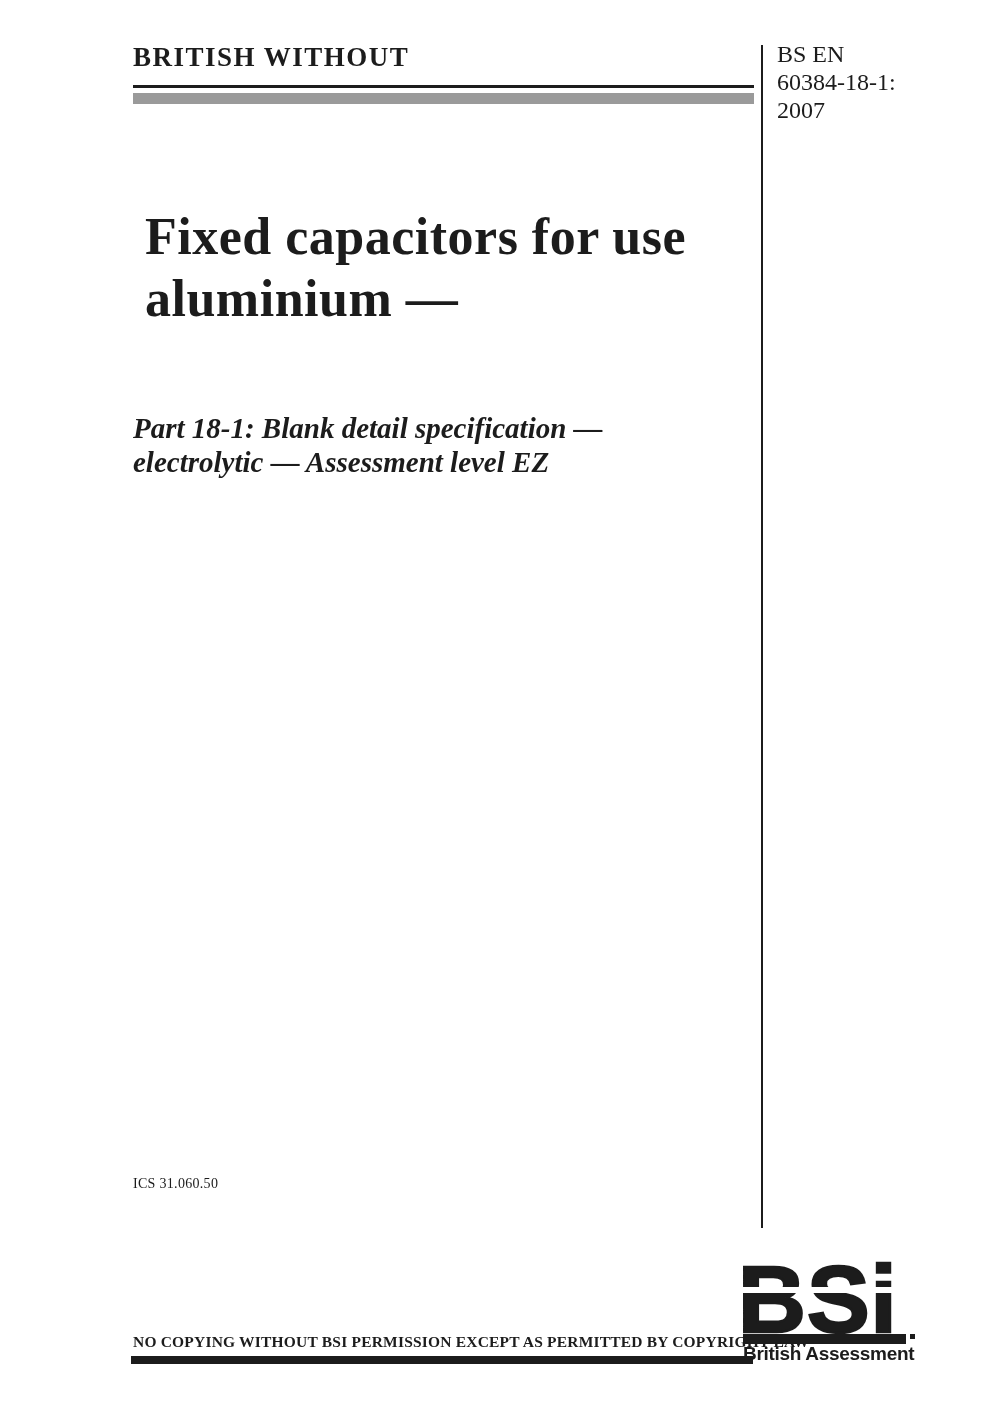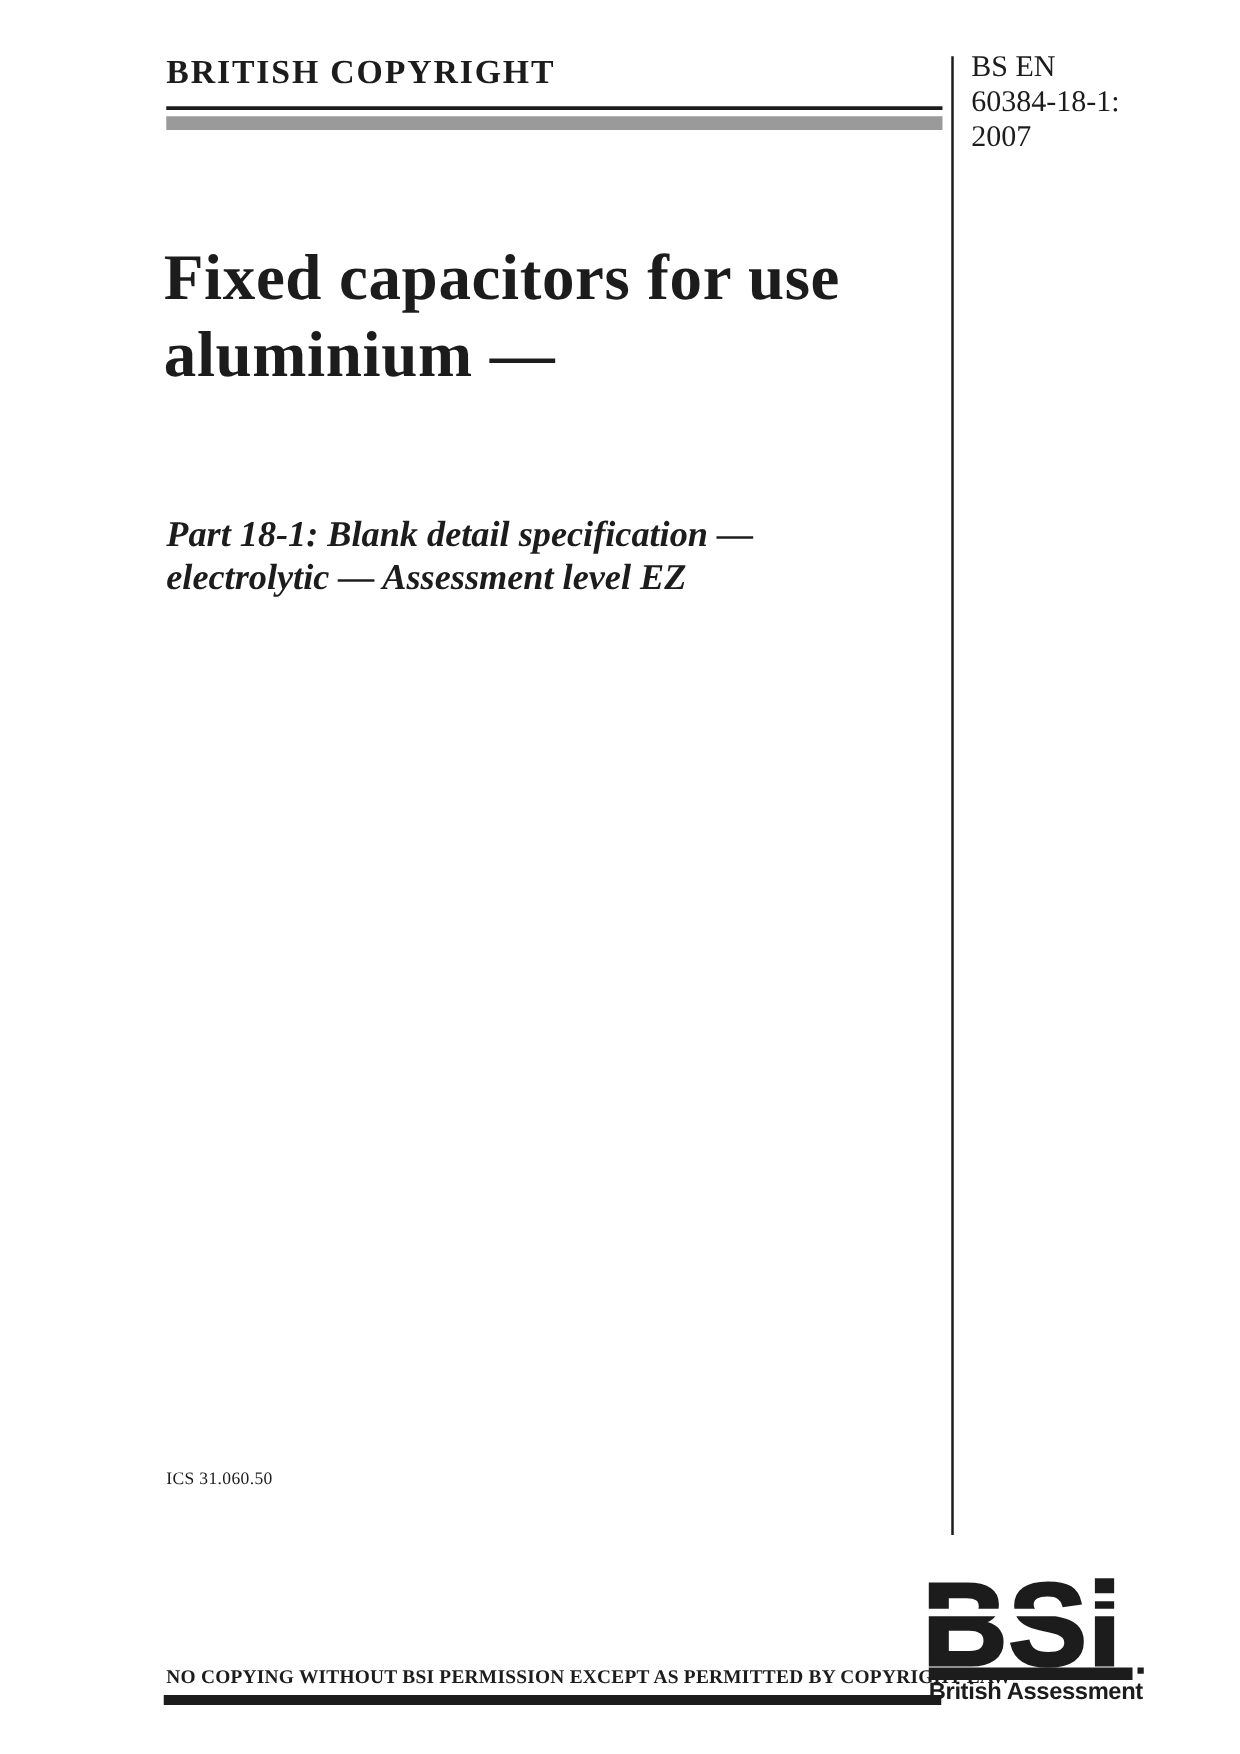"BRITISH COPYRIGHT" div.masthead-label { text: COPYRIGHT -> WITHOUT }
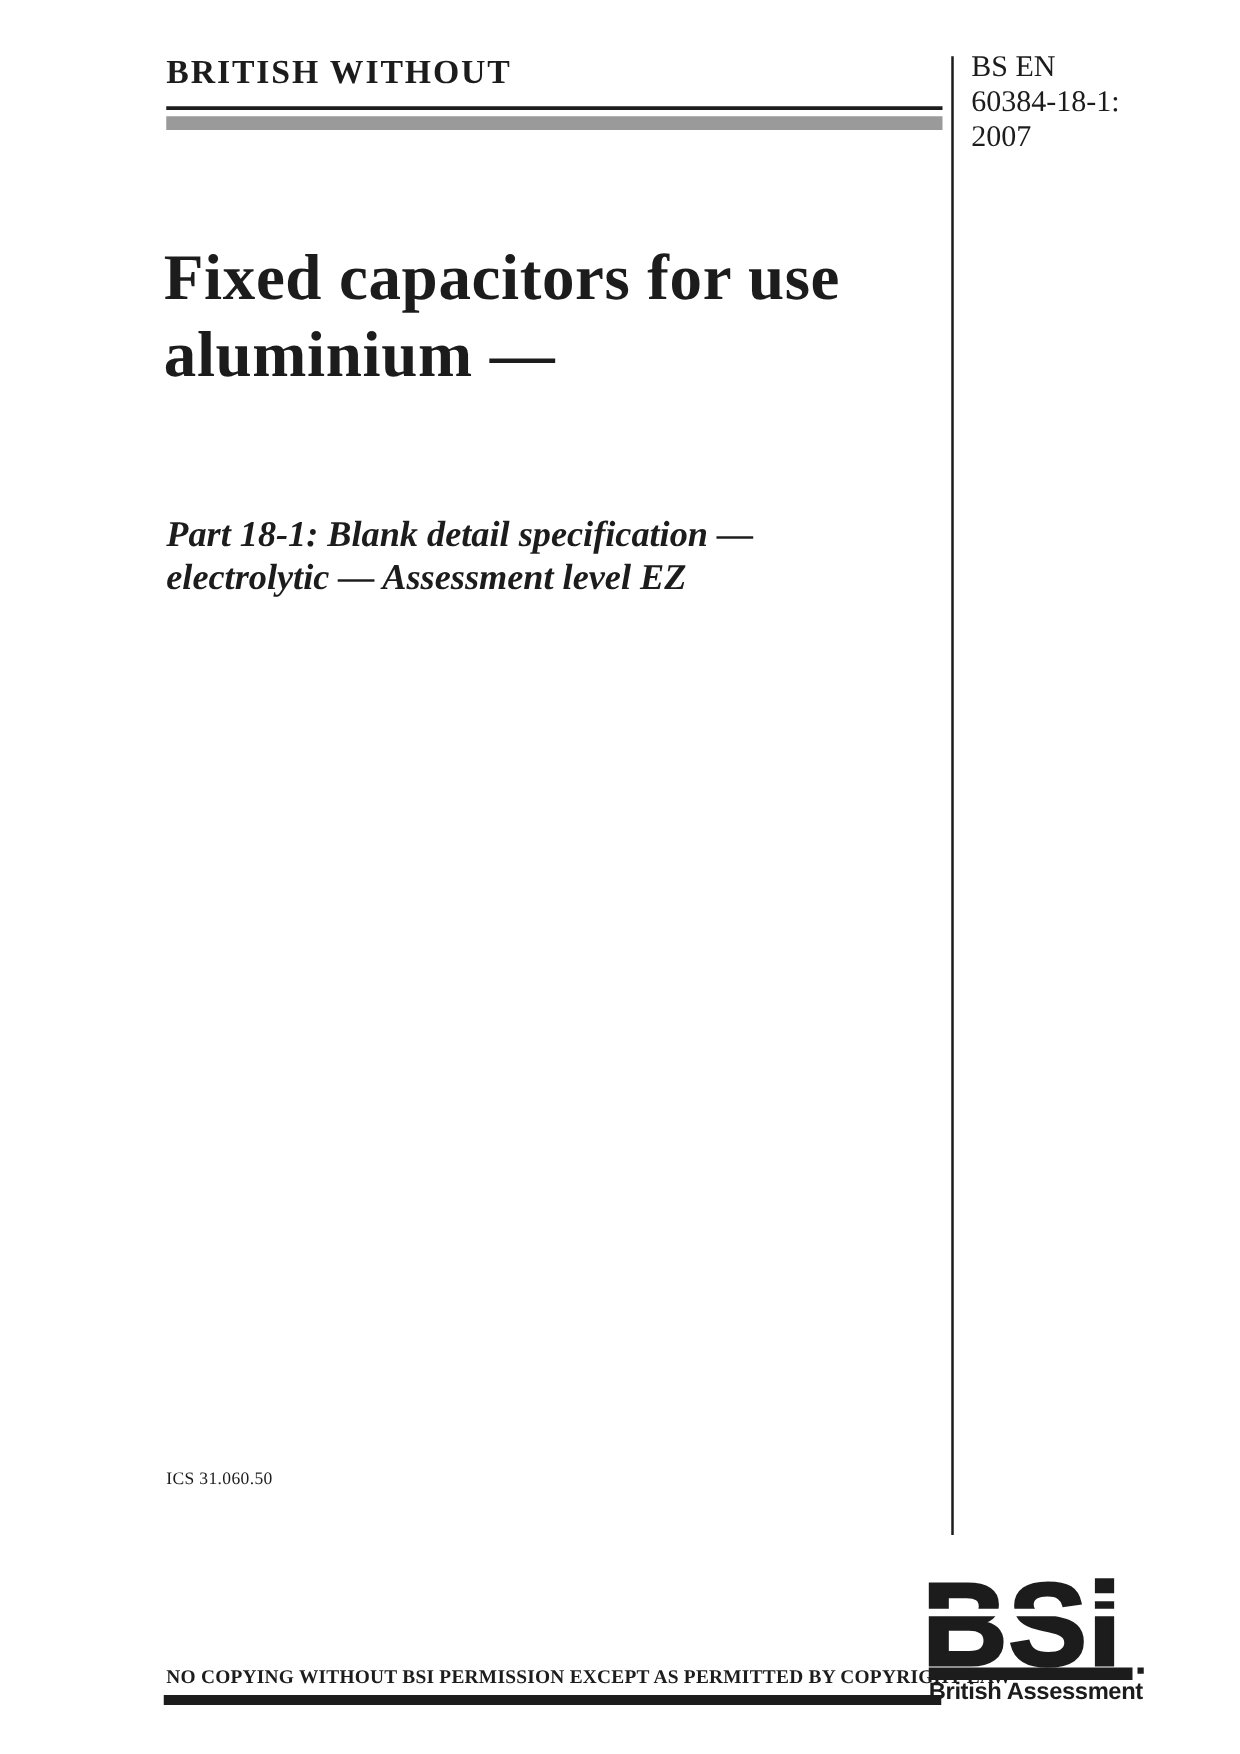"Fixed capacitors for use" .doc-title { margin: 0 -> 14px }
